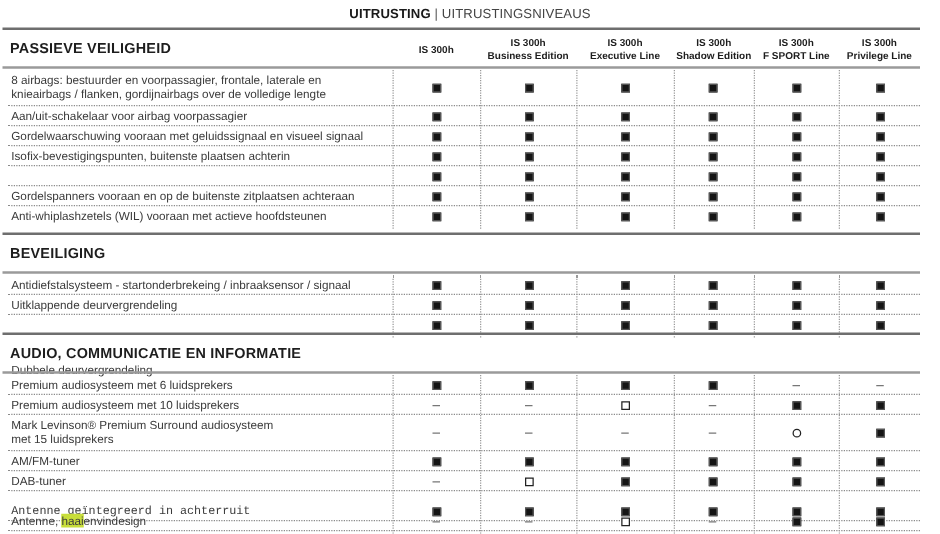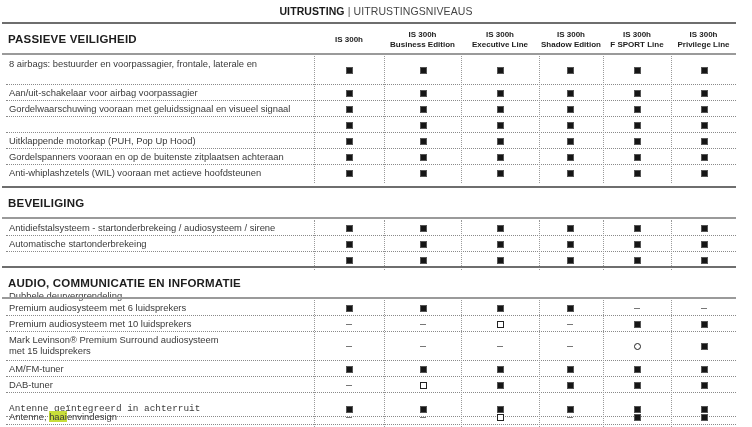"knieairbags / flanken, gordijnairbags" div { html: none -> <div>knieairbags / flanken, gordijnairbags over de volledige lengte</div> }
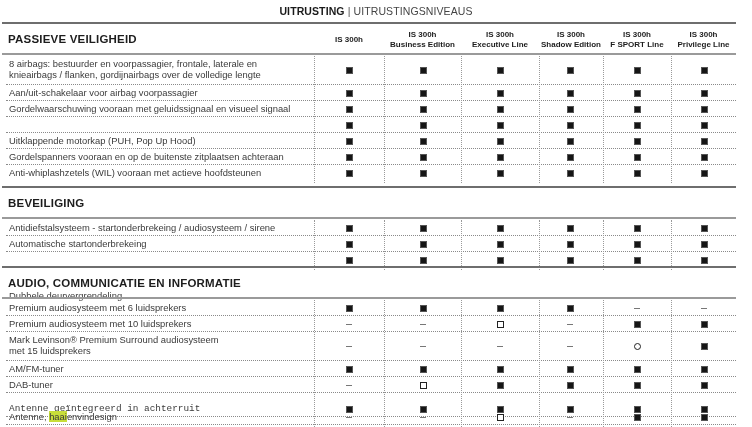"Isofix-bevestigingspunten, buitenste" div.label { html: none -> <div> <div>Isofix-bevestigingspunten, buitenste plaatsen achterin</div> </div> }
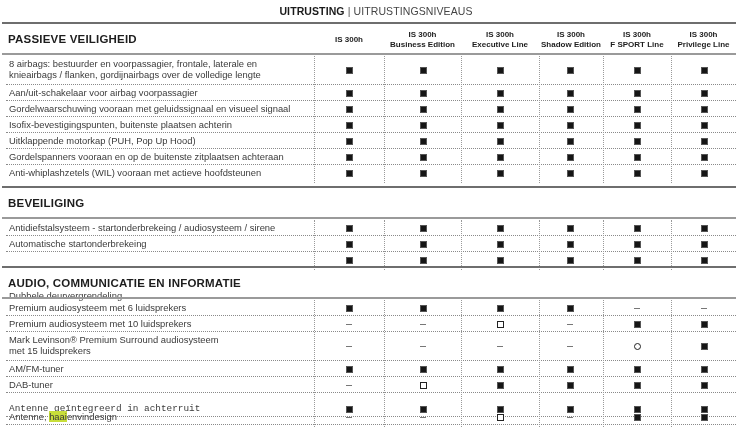"Uitklappende motorkap (PUH, Pop Up" div.label { html: <div> <div>Uitklappende motorkap (PUH, Pop Up Hood)</div> </div> -> none }
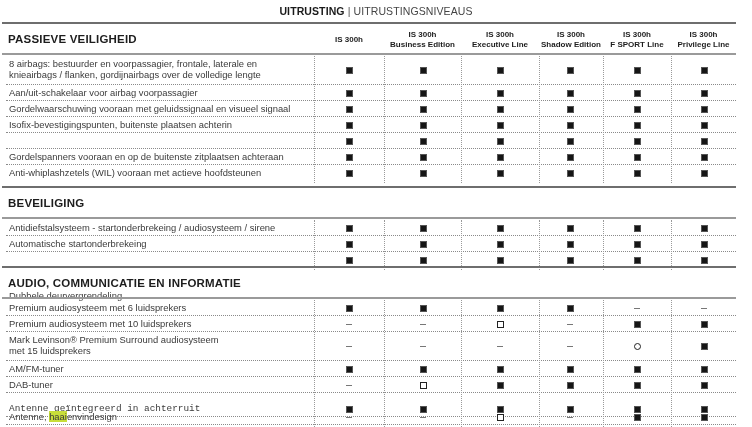"Antidiefstalsysteem - startonderbrekeing" div { text: audiosysteem / sirene -> inbraaksensor / signaal }
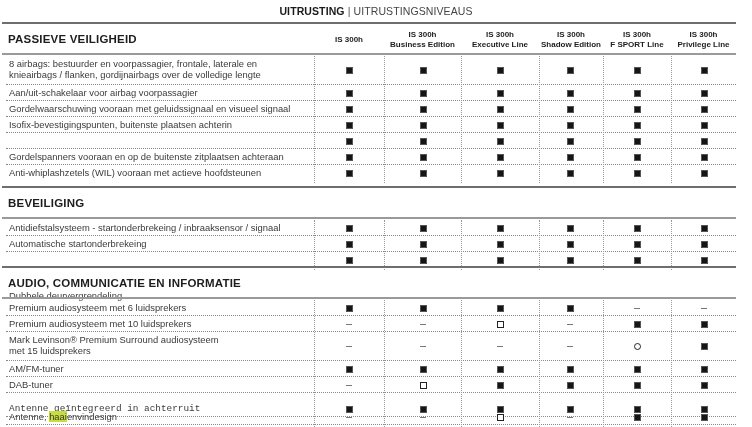"Automatische startonderbrekeing" div { text: Automatische startonderbrekeing -> Uitklappende deurvergrendeling }
